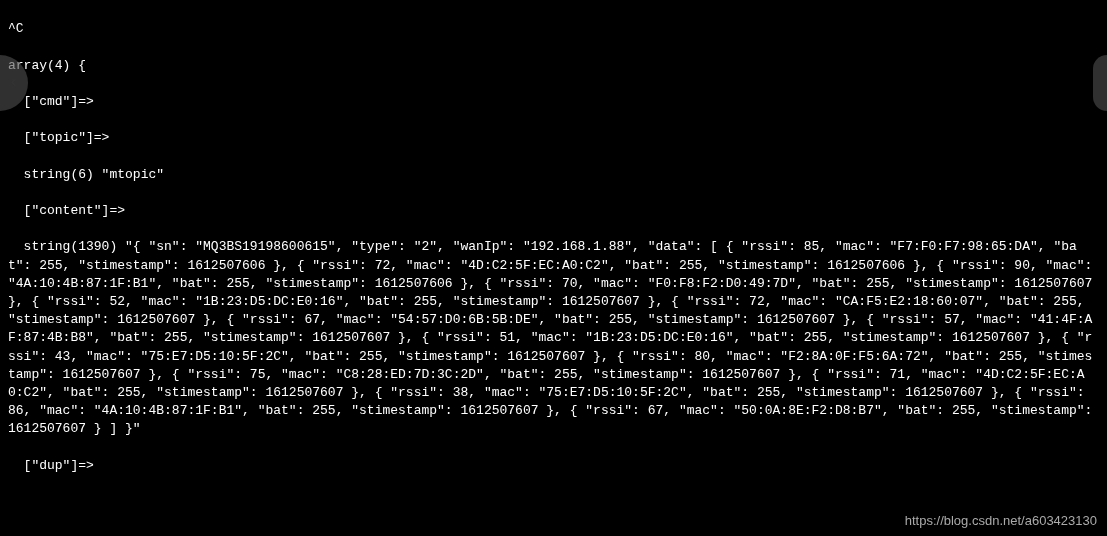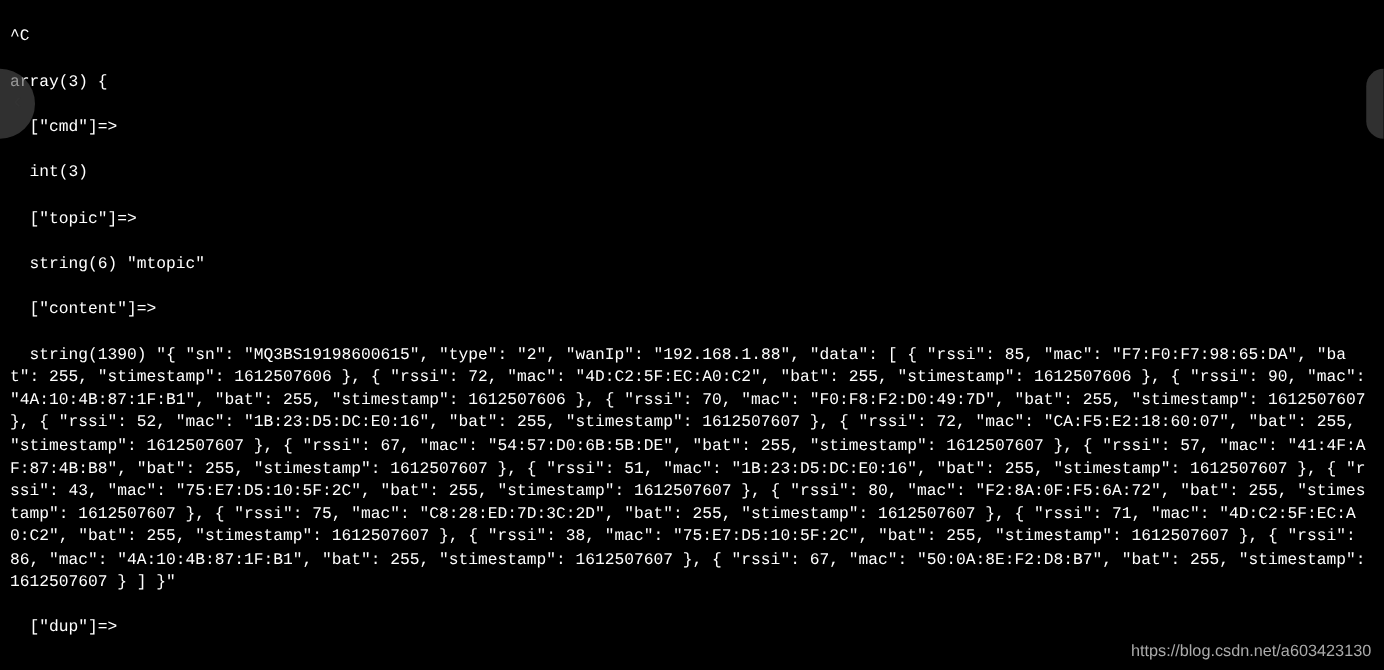"array(3) {" span.line { text: 3 -> 4 }
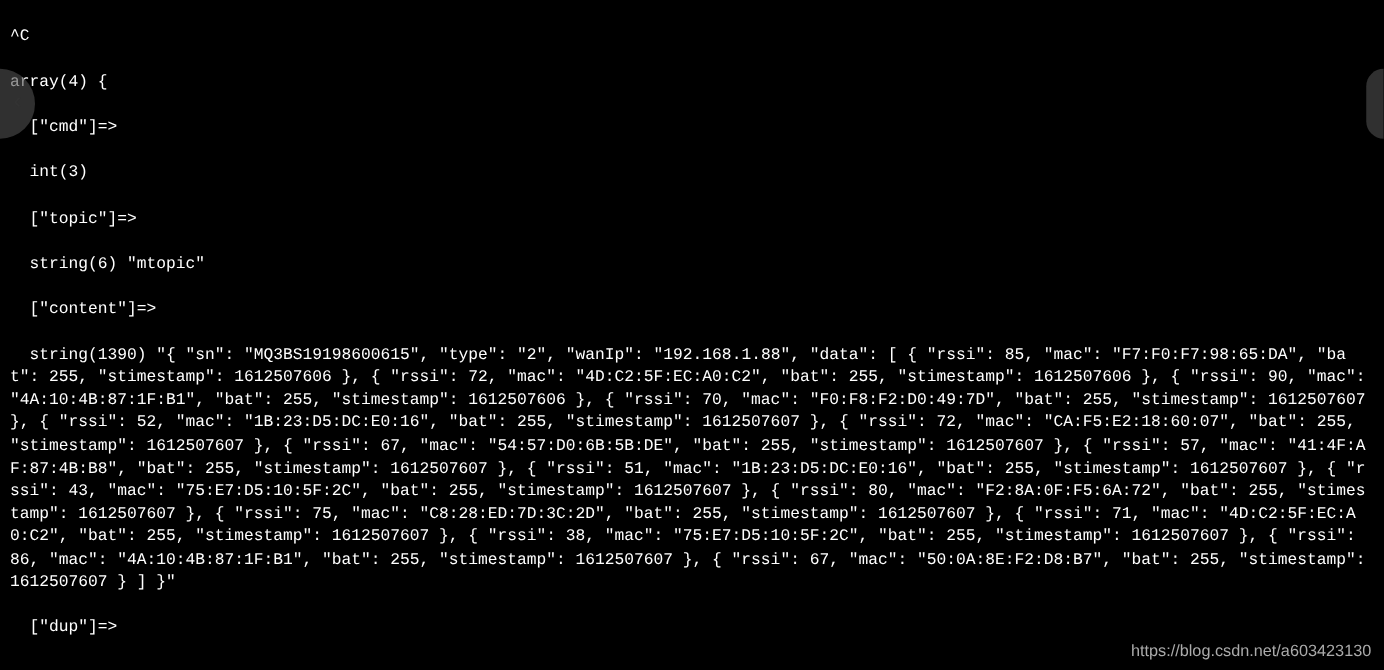"int(3)" span.line { html: <span> int(3)</span> -> none }
